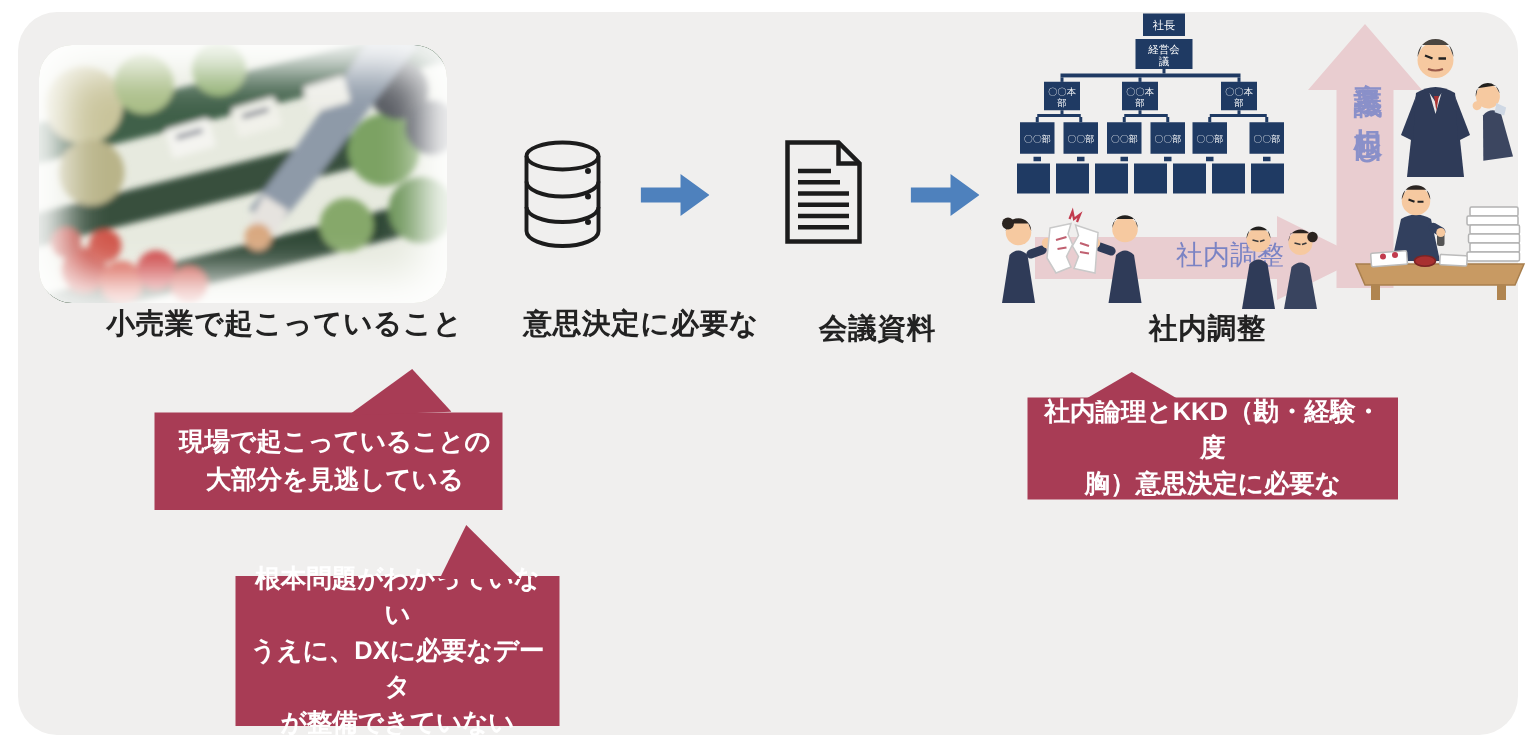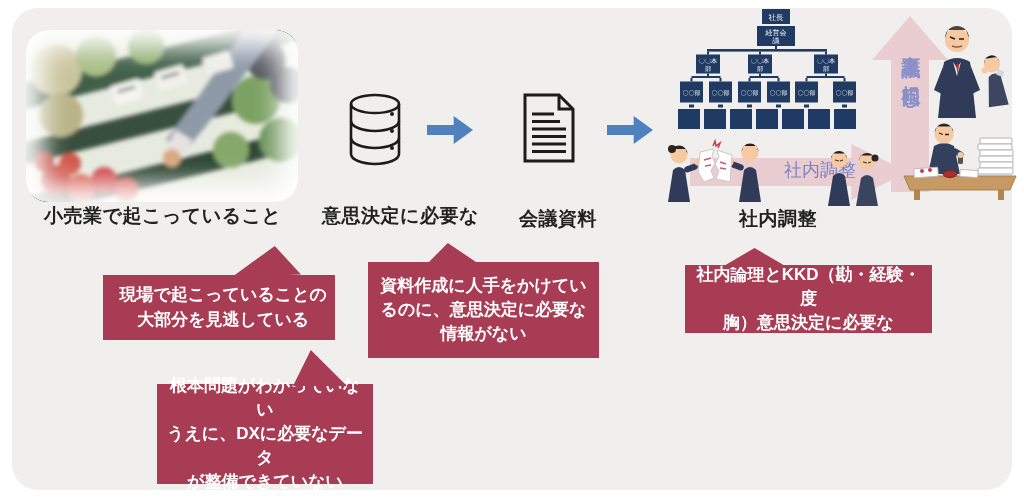"小売業で起こっていること" .sec-label { margin-left: none -> 27px }
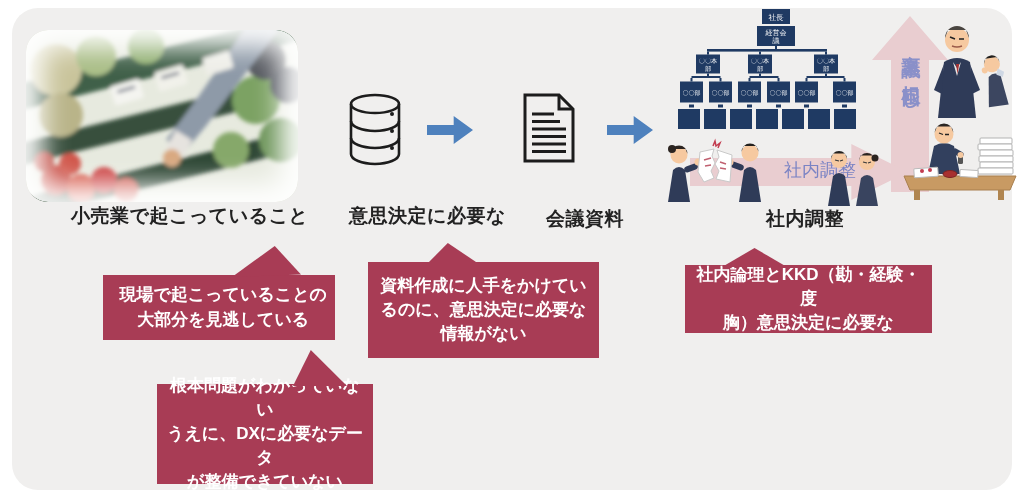"資料作成に人手をかけてい" div.abs { html: <div> <div></div> <span>資料作成に人手をかけてい るのに、意思決定に必要な 情報がない</span> </div> -> none }
